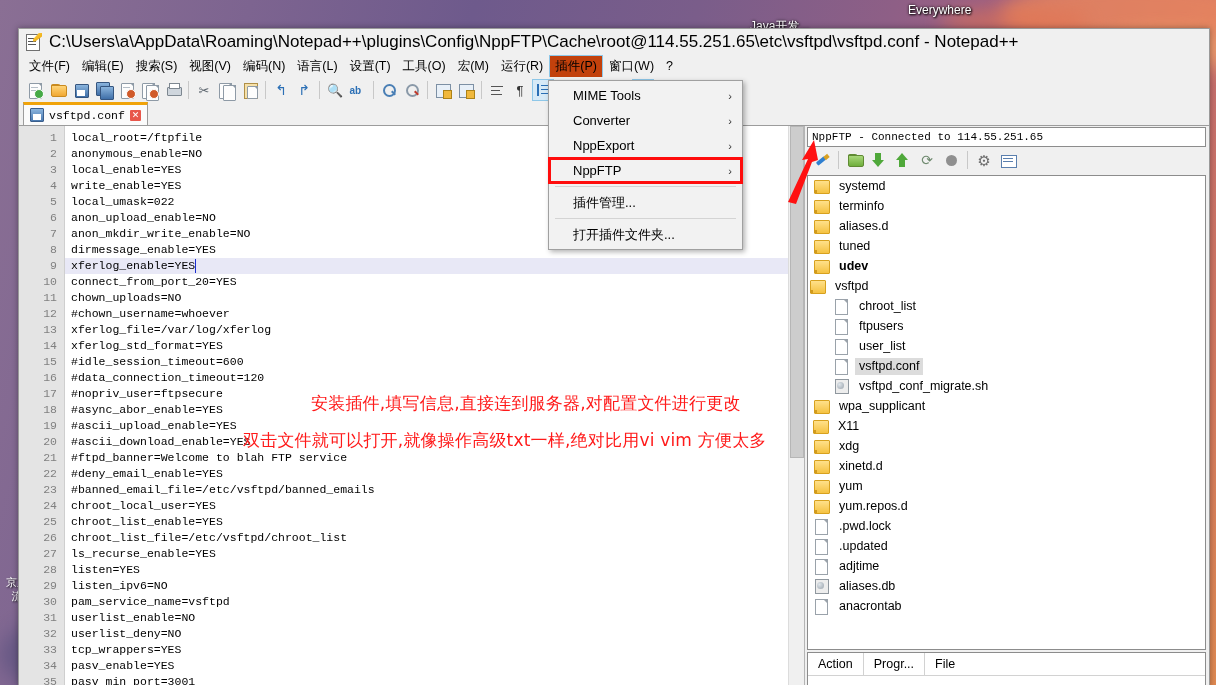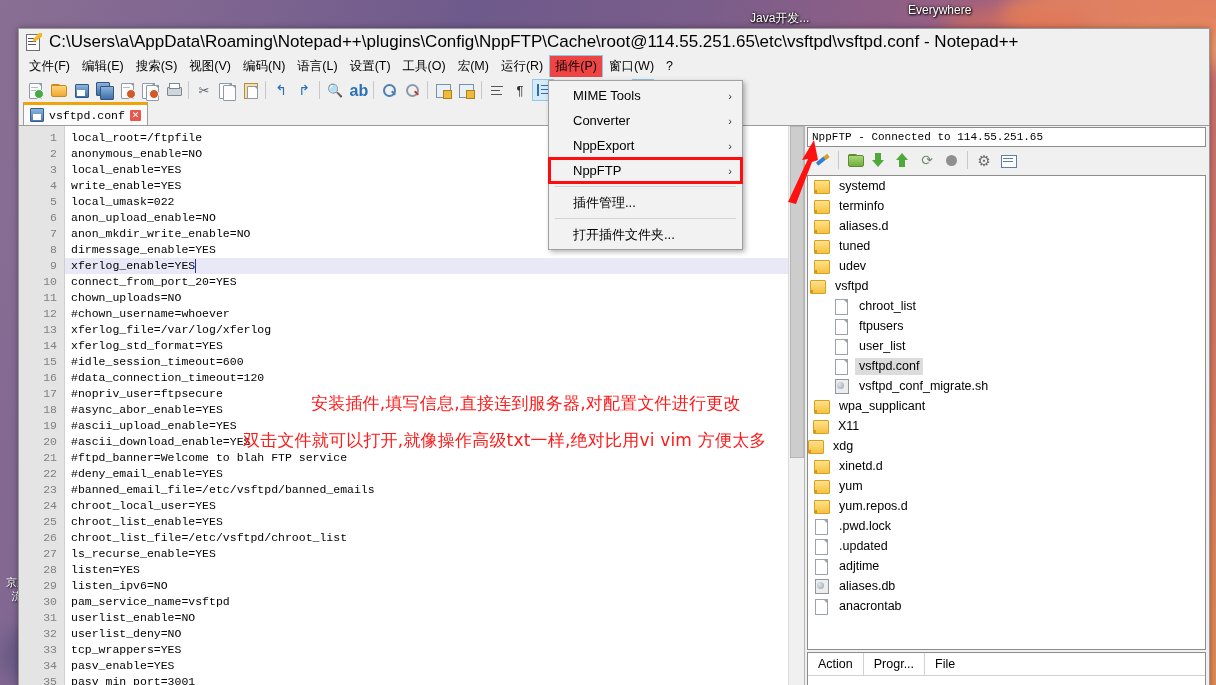"Java开发..." div.desk-label { top: 10px -> 18px }
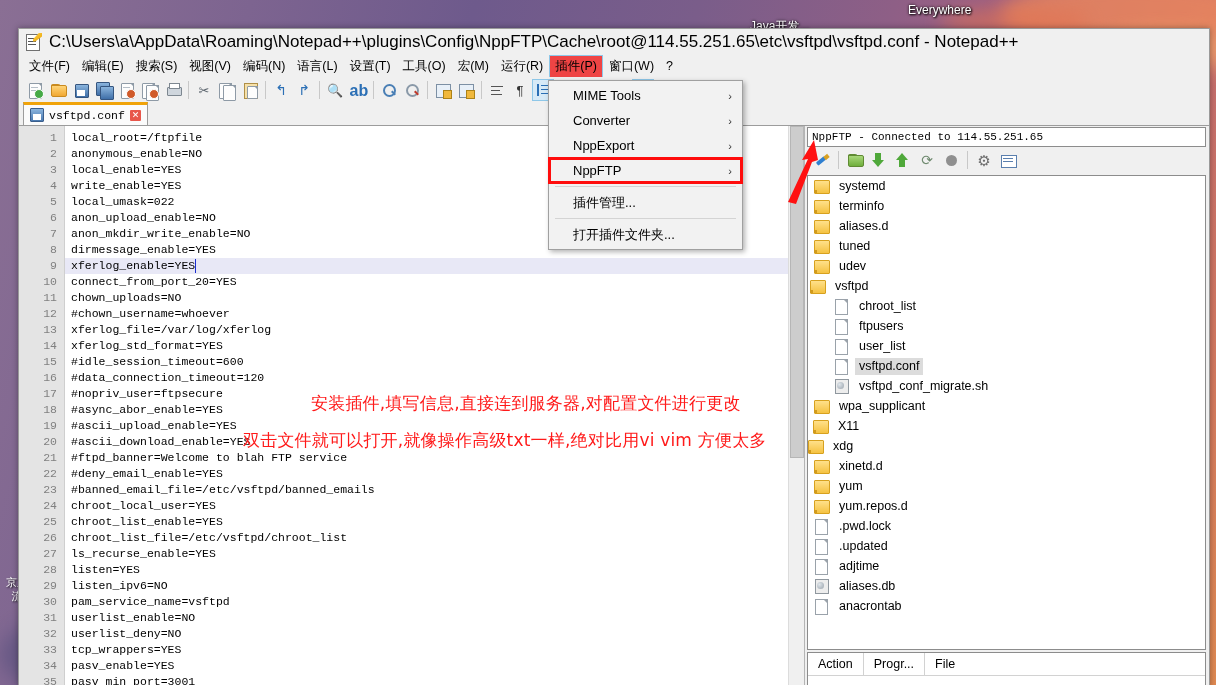"插件(P)" #menubar .mi.active { background: #ef4444 -> #c2410c }
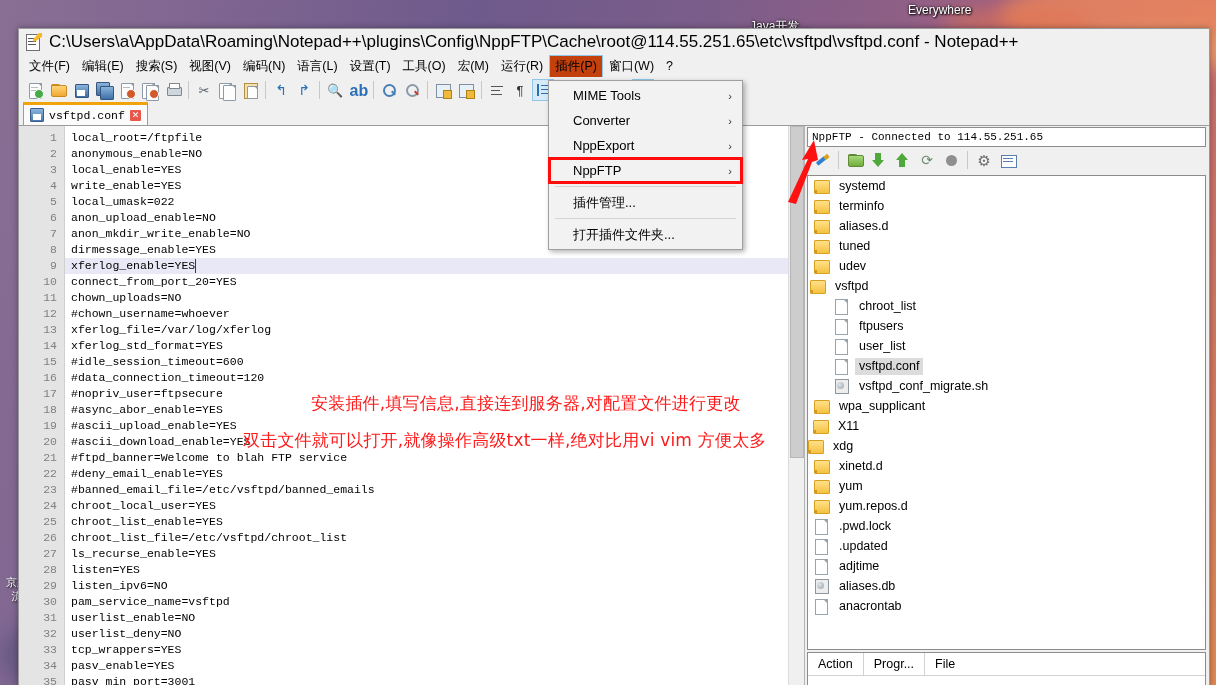"ab" span.ic { font-size: 16px -> 10px }
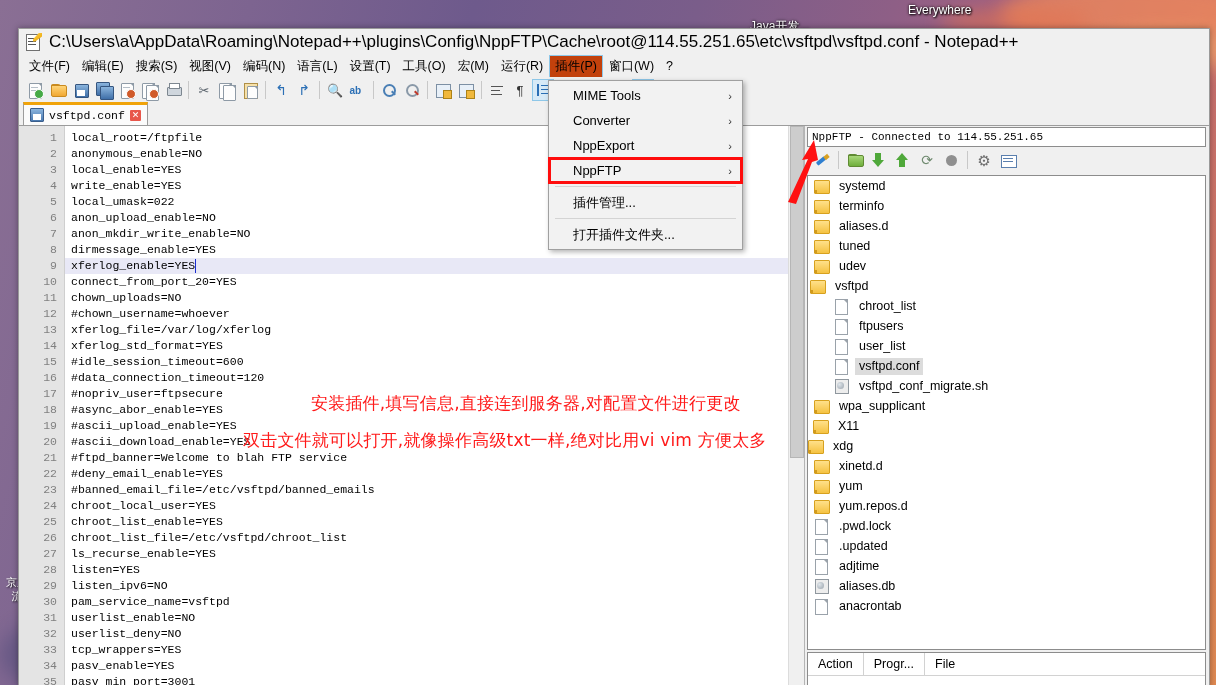"udev" div.trow { font-weight: none -> bold }
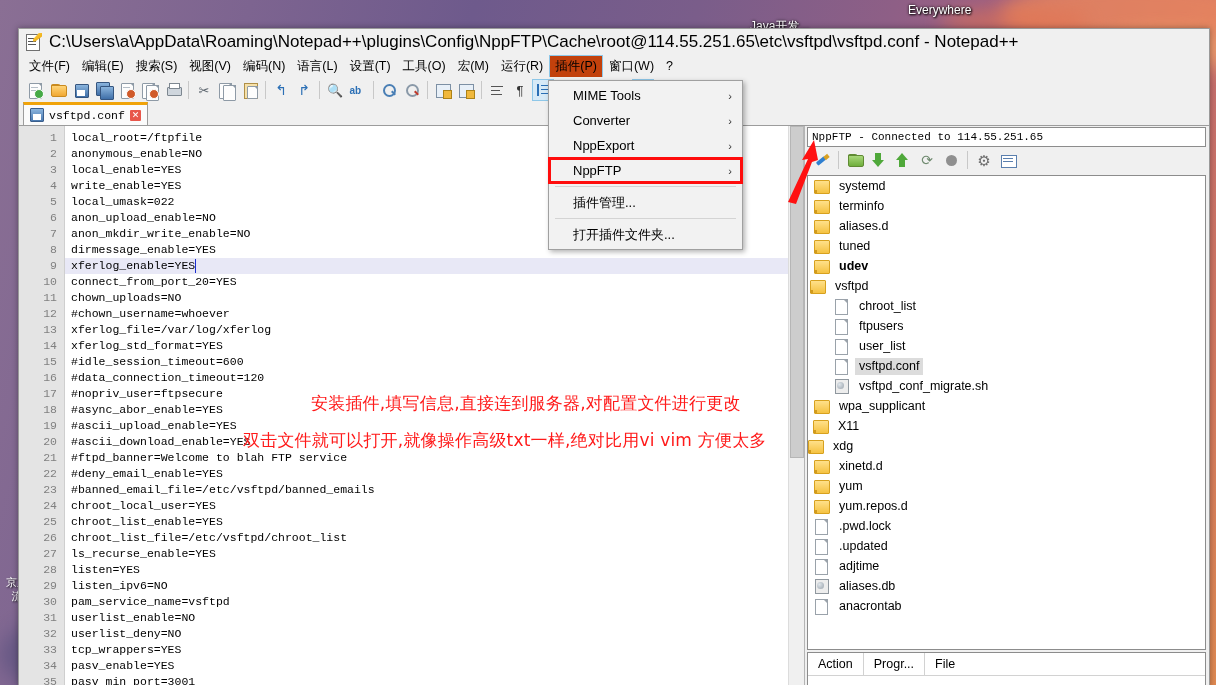"xdg" div.trow { padding-left: 0 -> 6px }
